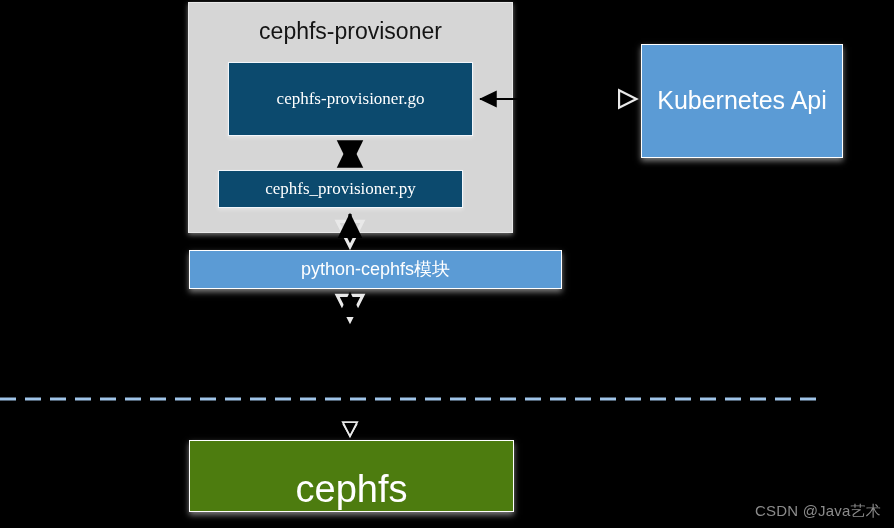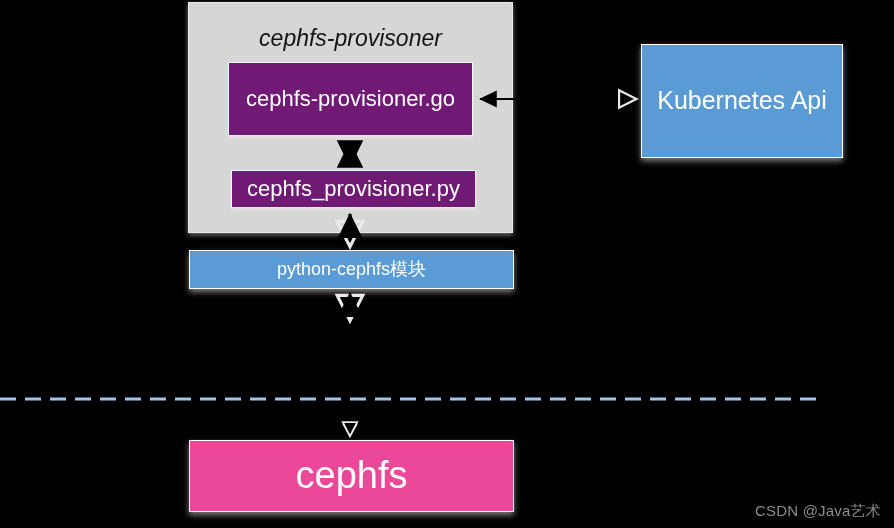"cephfs-provisoner" div.group-title { font-style: italic -> none; top: 23px -> 16px }
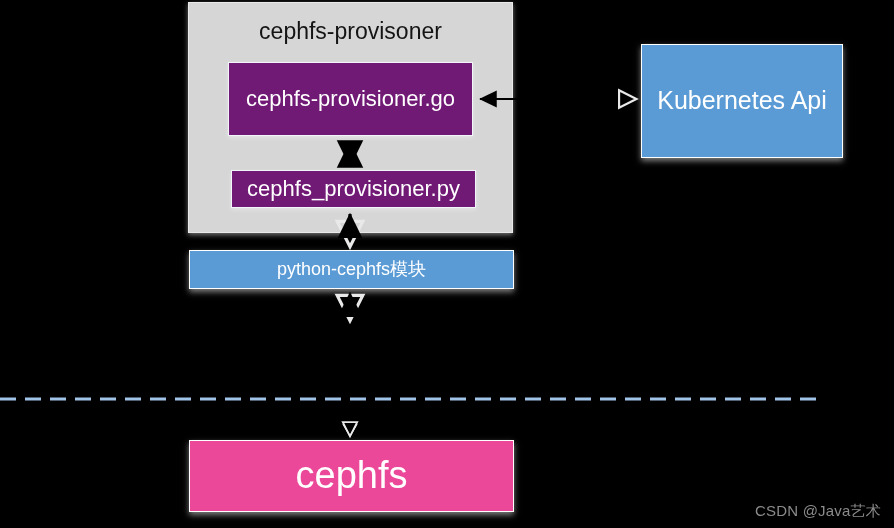"cephfs-provisioner.go" .navy-box { background: #701a75 -> #0c4a6e; font-family: none -> Liberation Serif, serif; font-size: 22px -> 17px }
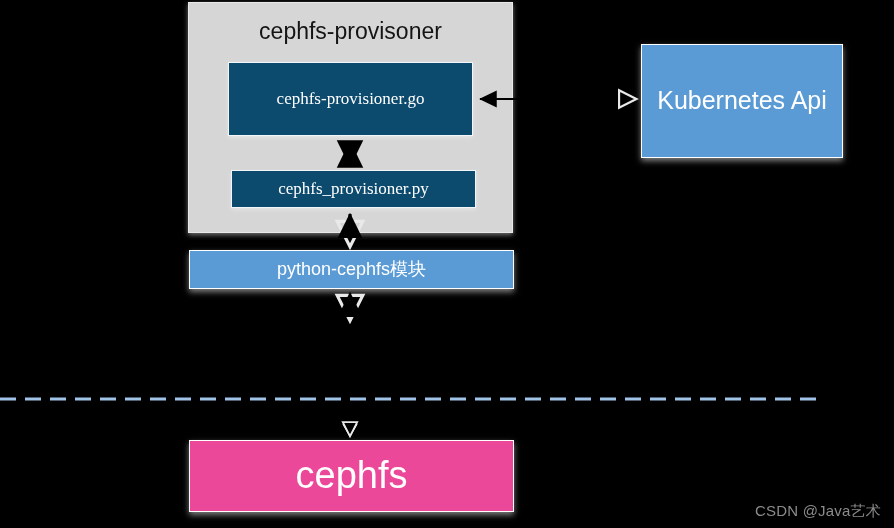"cephfs_provisioner.py" div.box { left: 231px -> 218px }
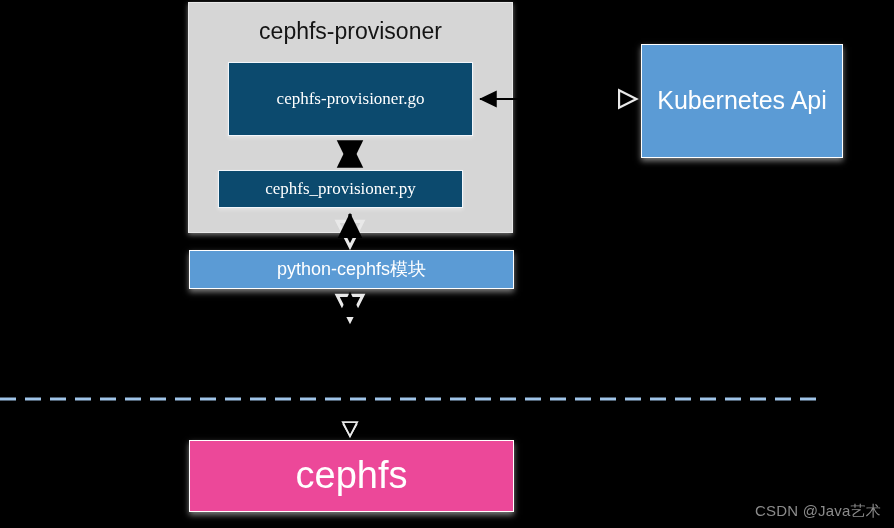"python-cephfs模块" div.box { width: 325px -> 373px }
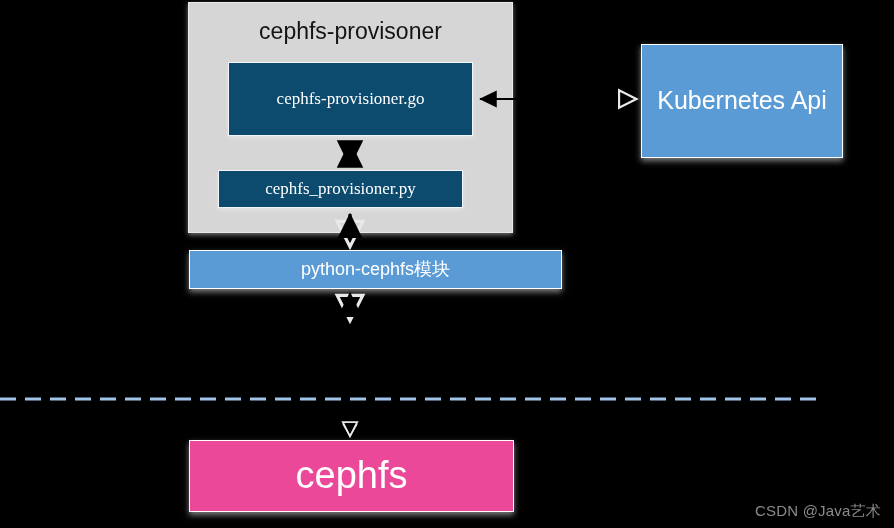"cephfs" .magenta-box { align-items: none -> flex-end; background: #ec4899 -> #4d7c0f }
